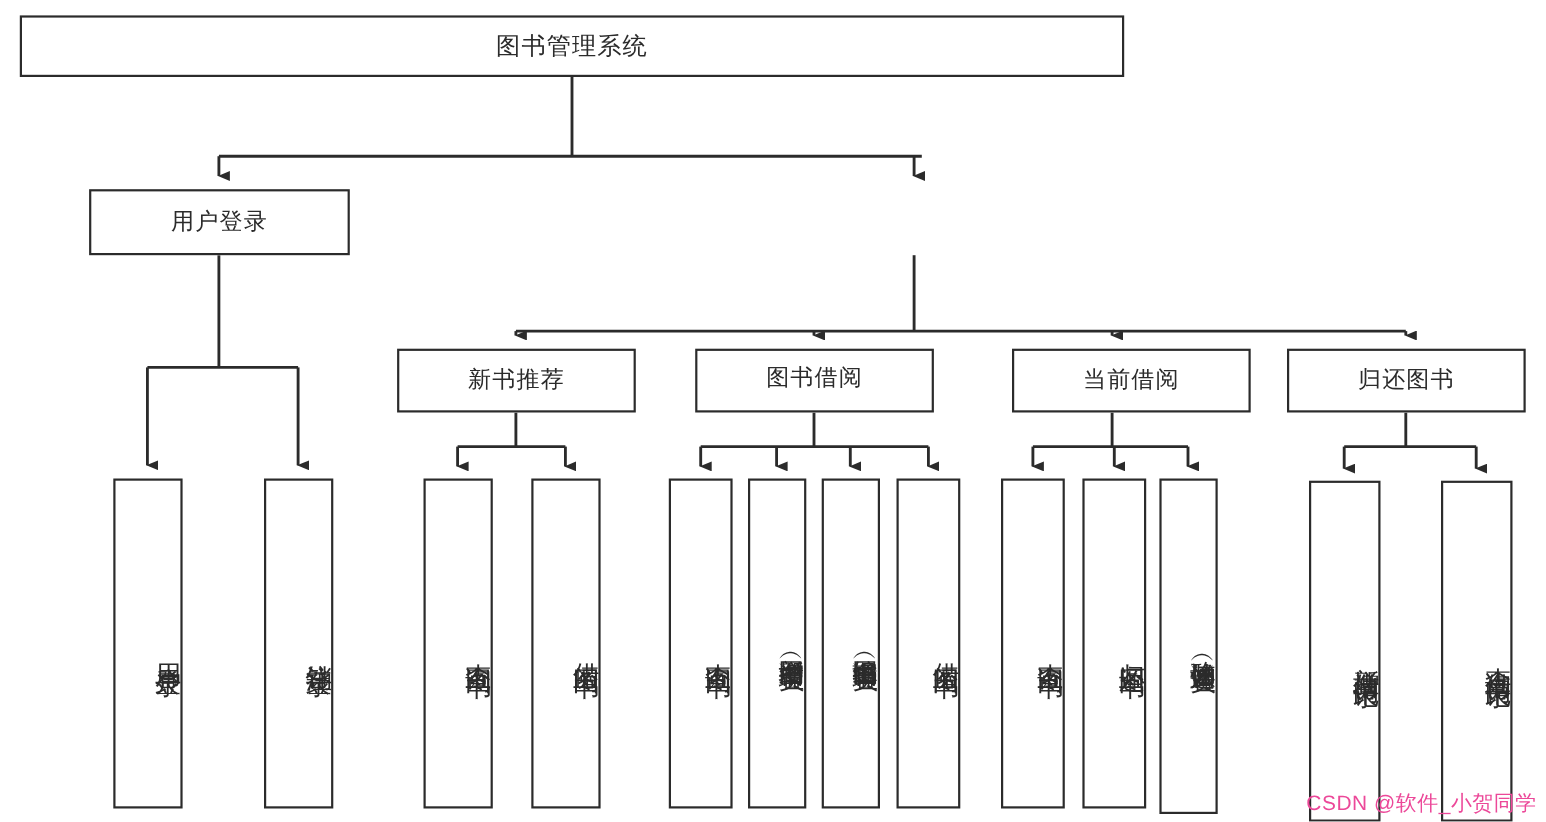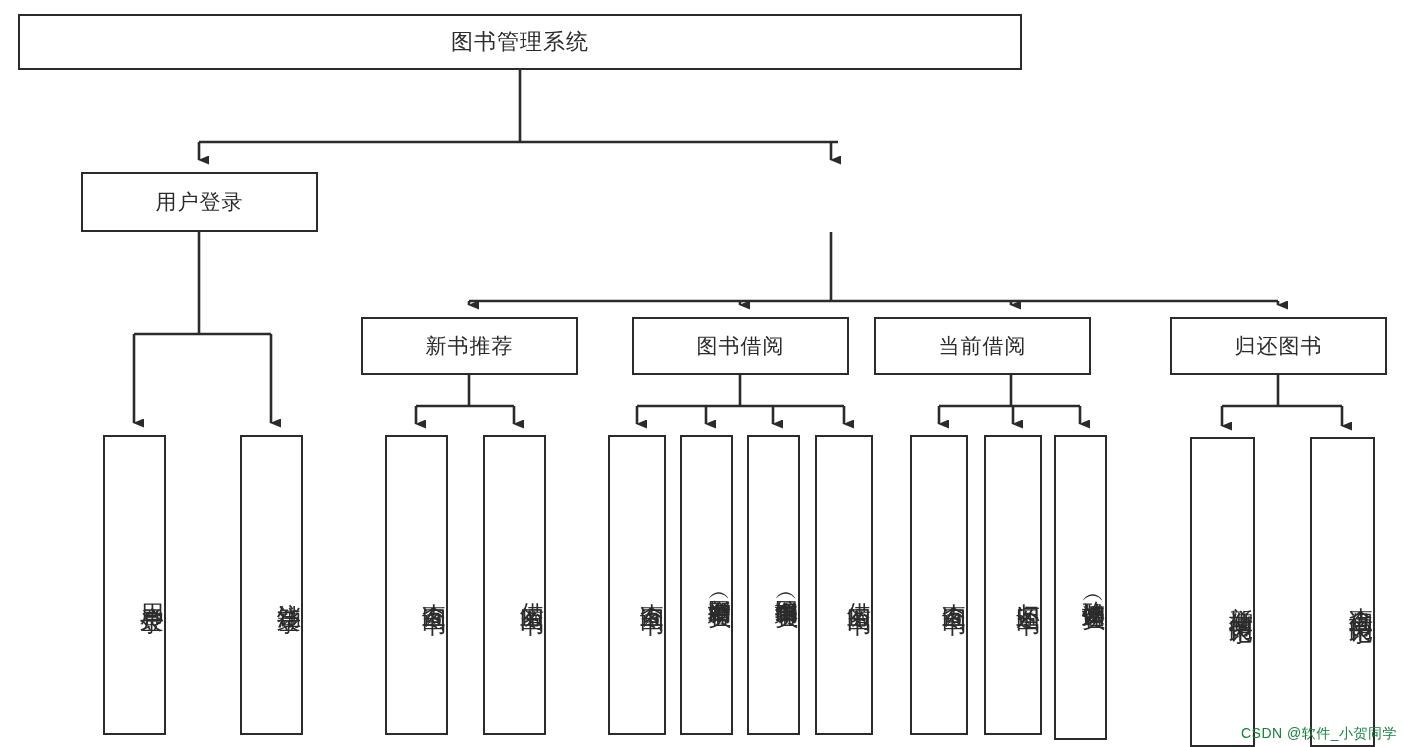"图书借阅" div.node { font-family: none -> Liberation Mono, monospace }
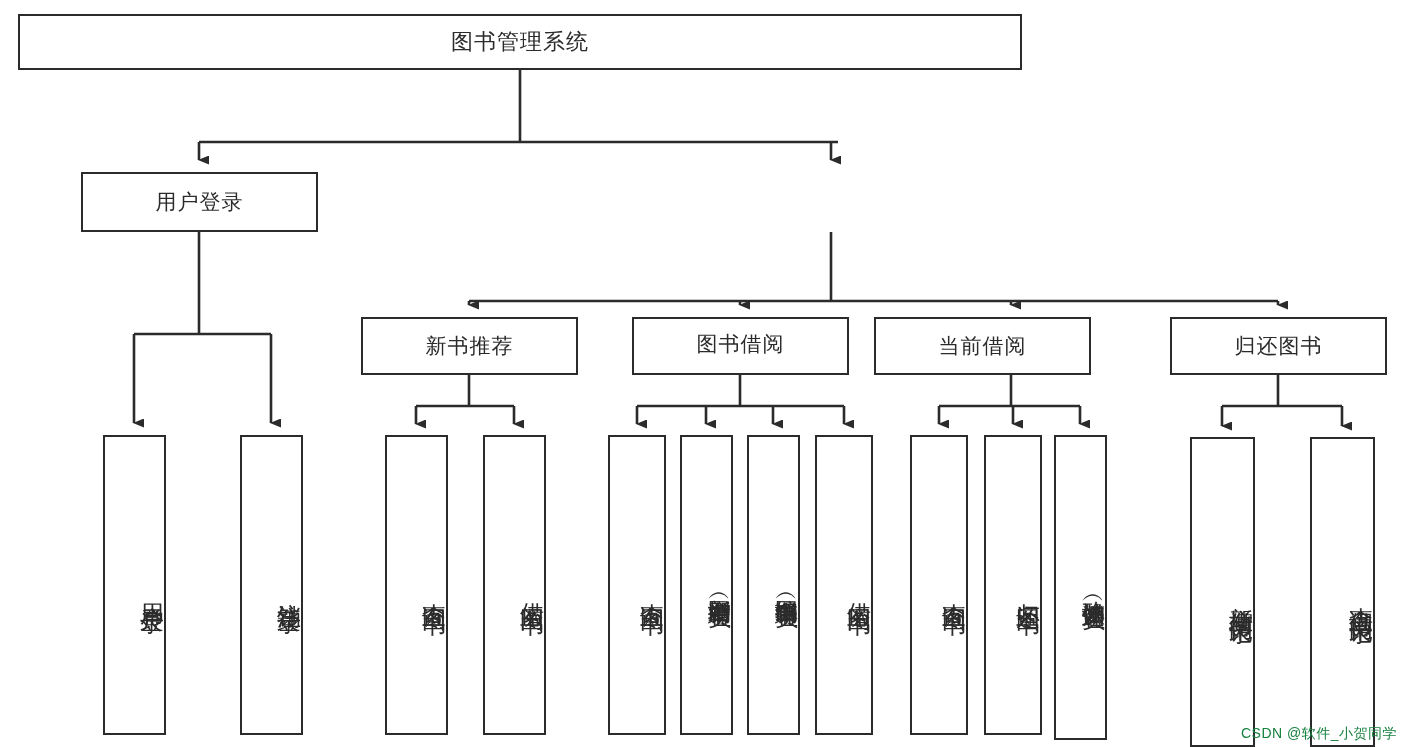"当前借阅" div.node { left: 874px -> 920px }
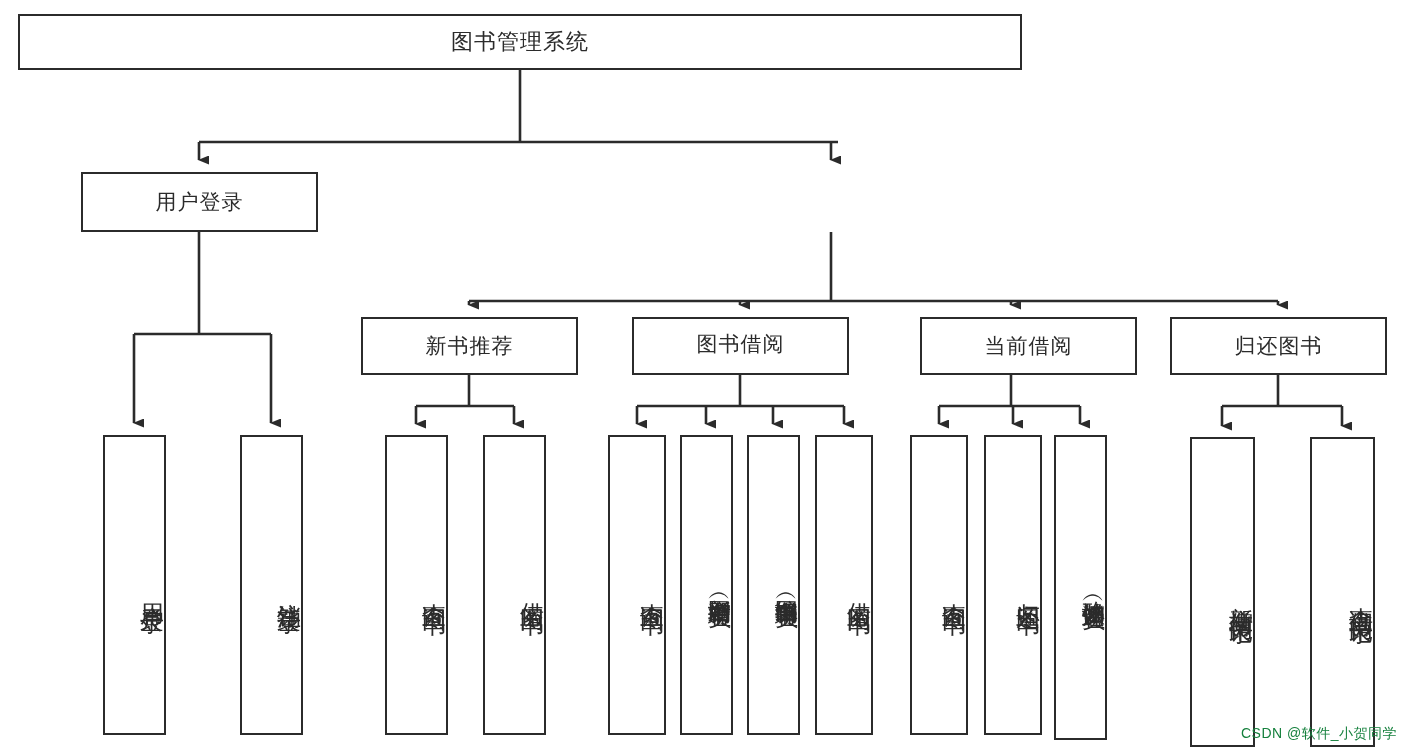"CSDN @软件_小贺同学" #watermark { color: #15803d -> #ec4899; font-size: 14px -> 19px }
